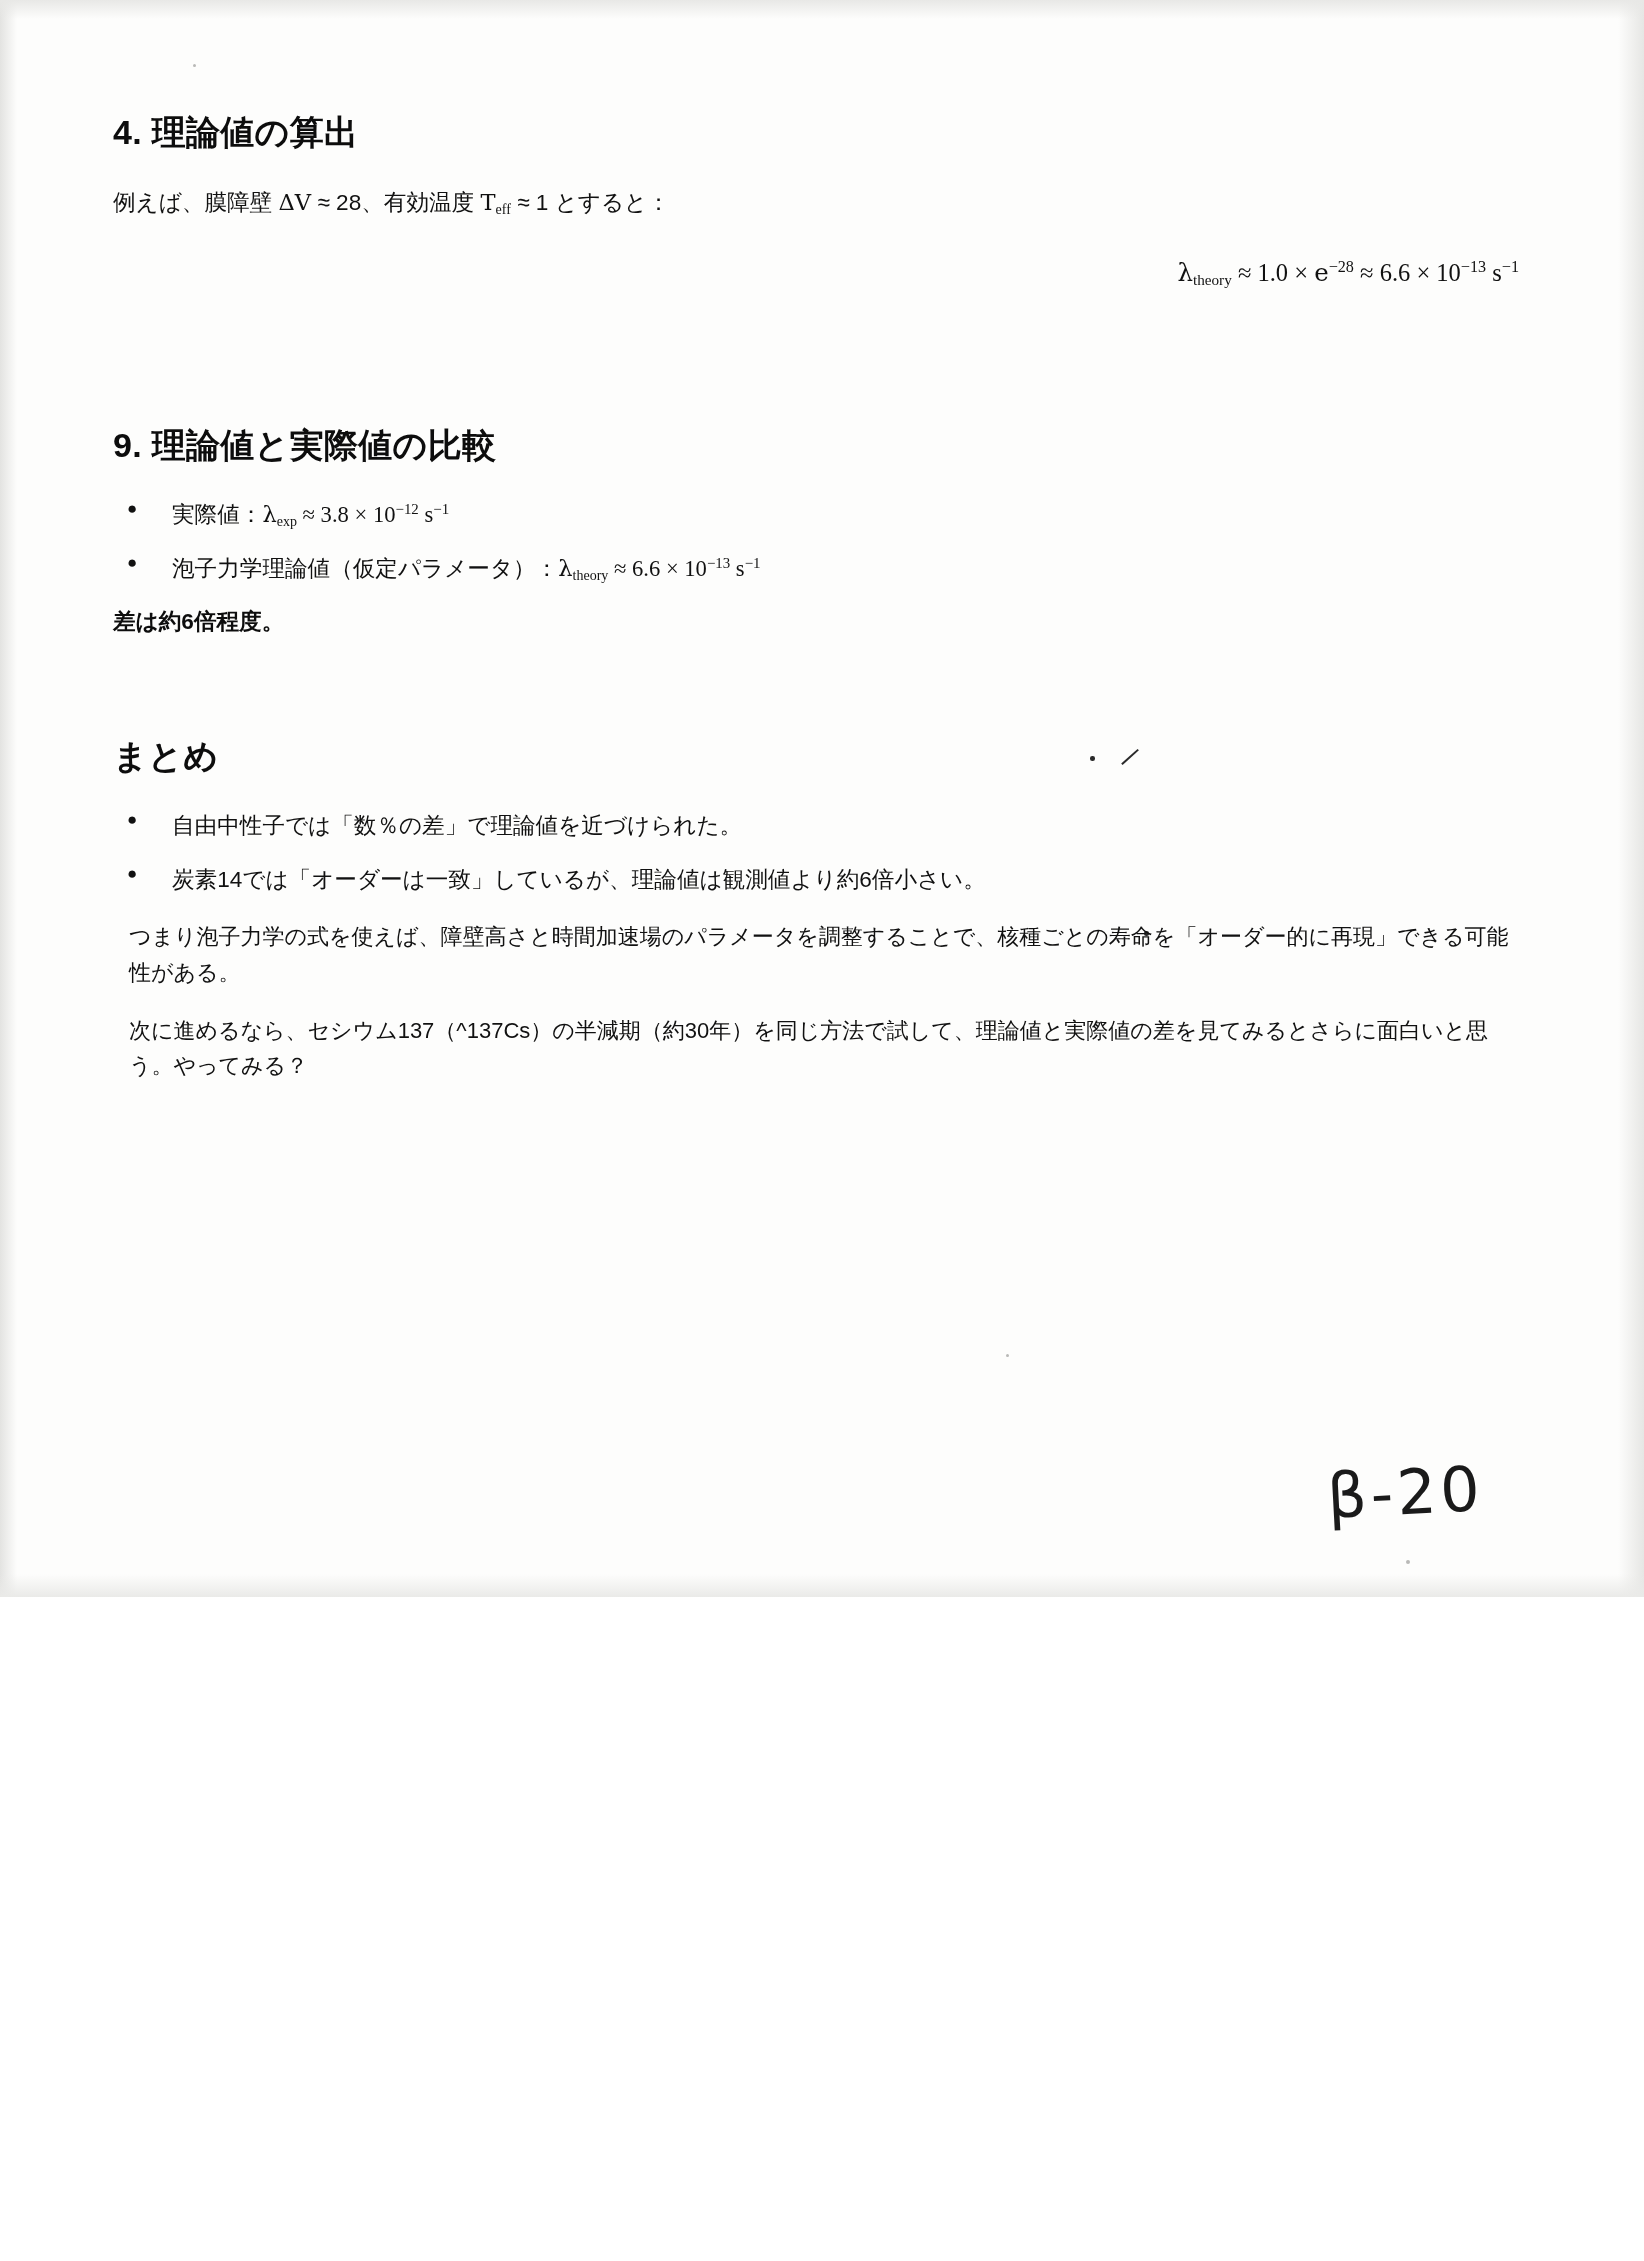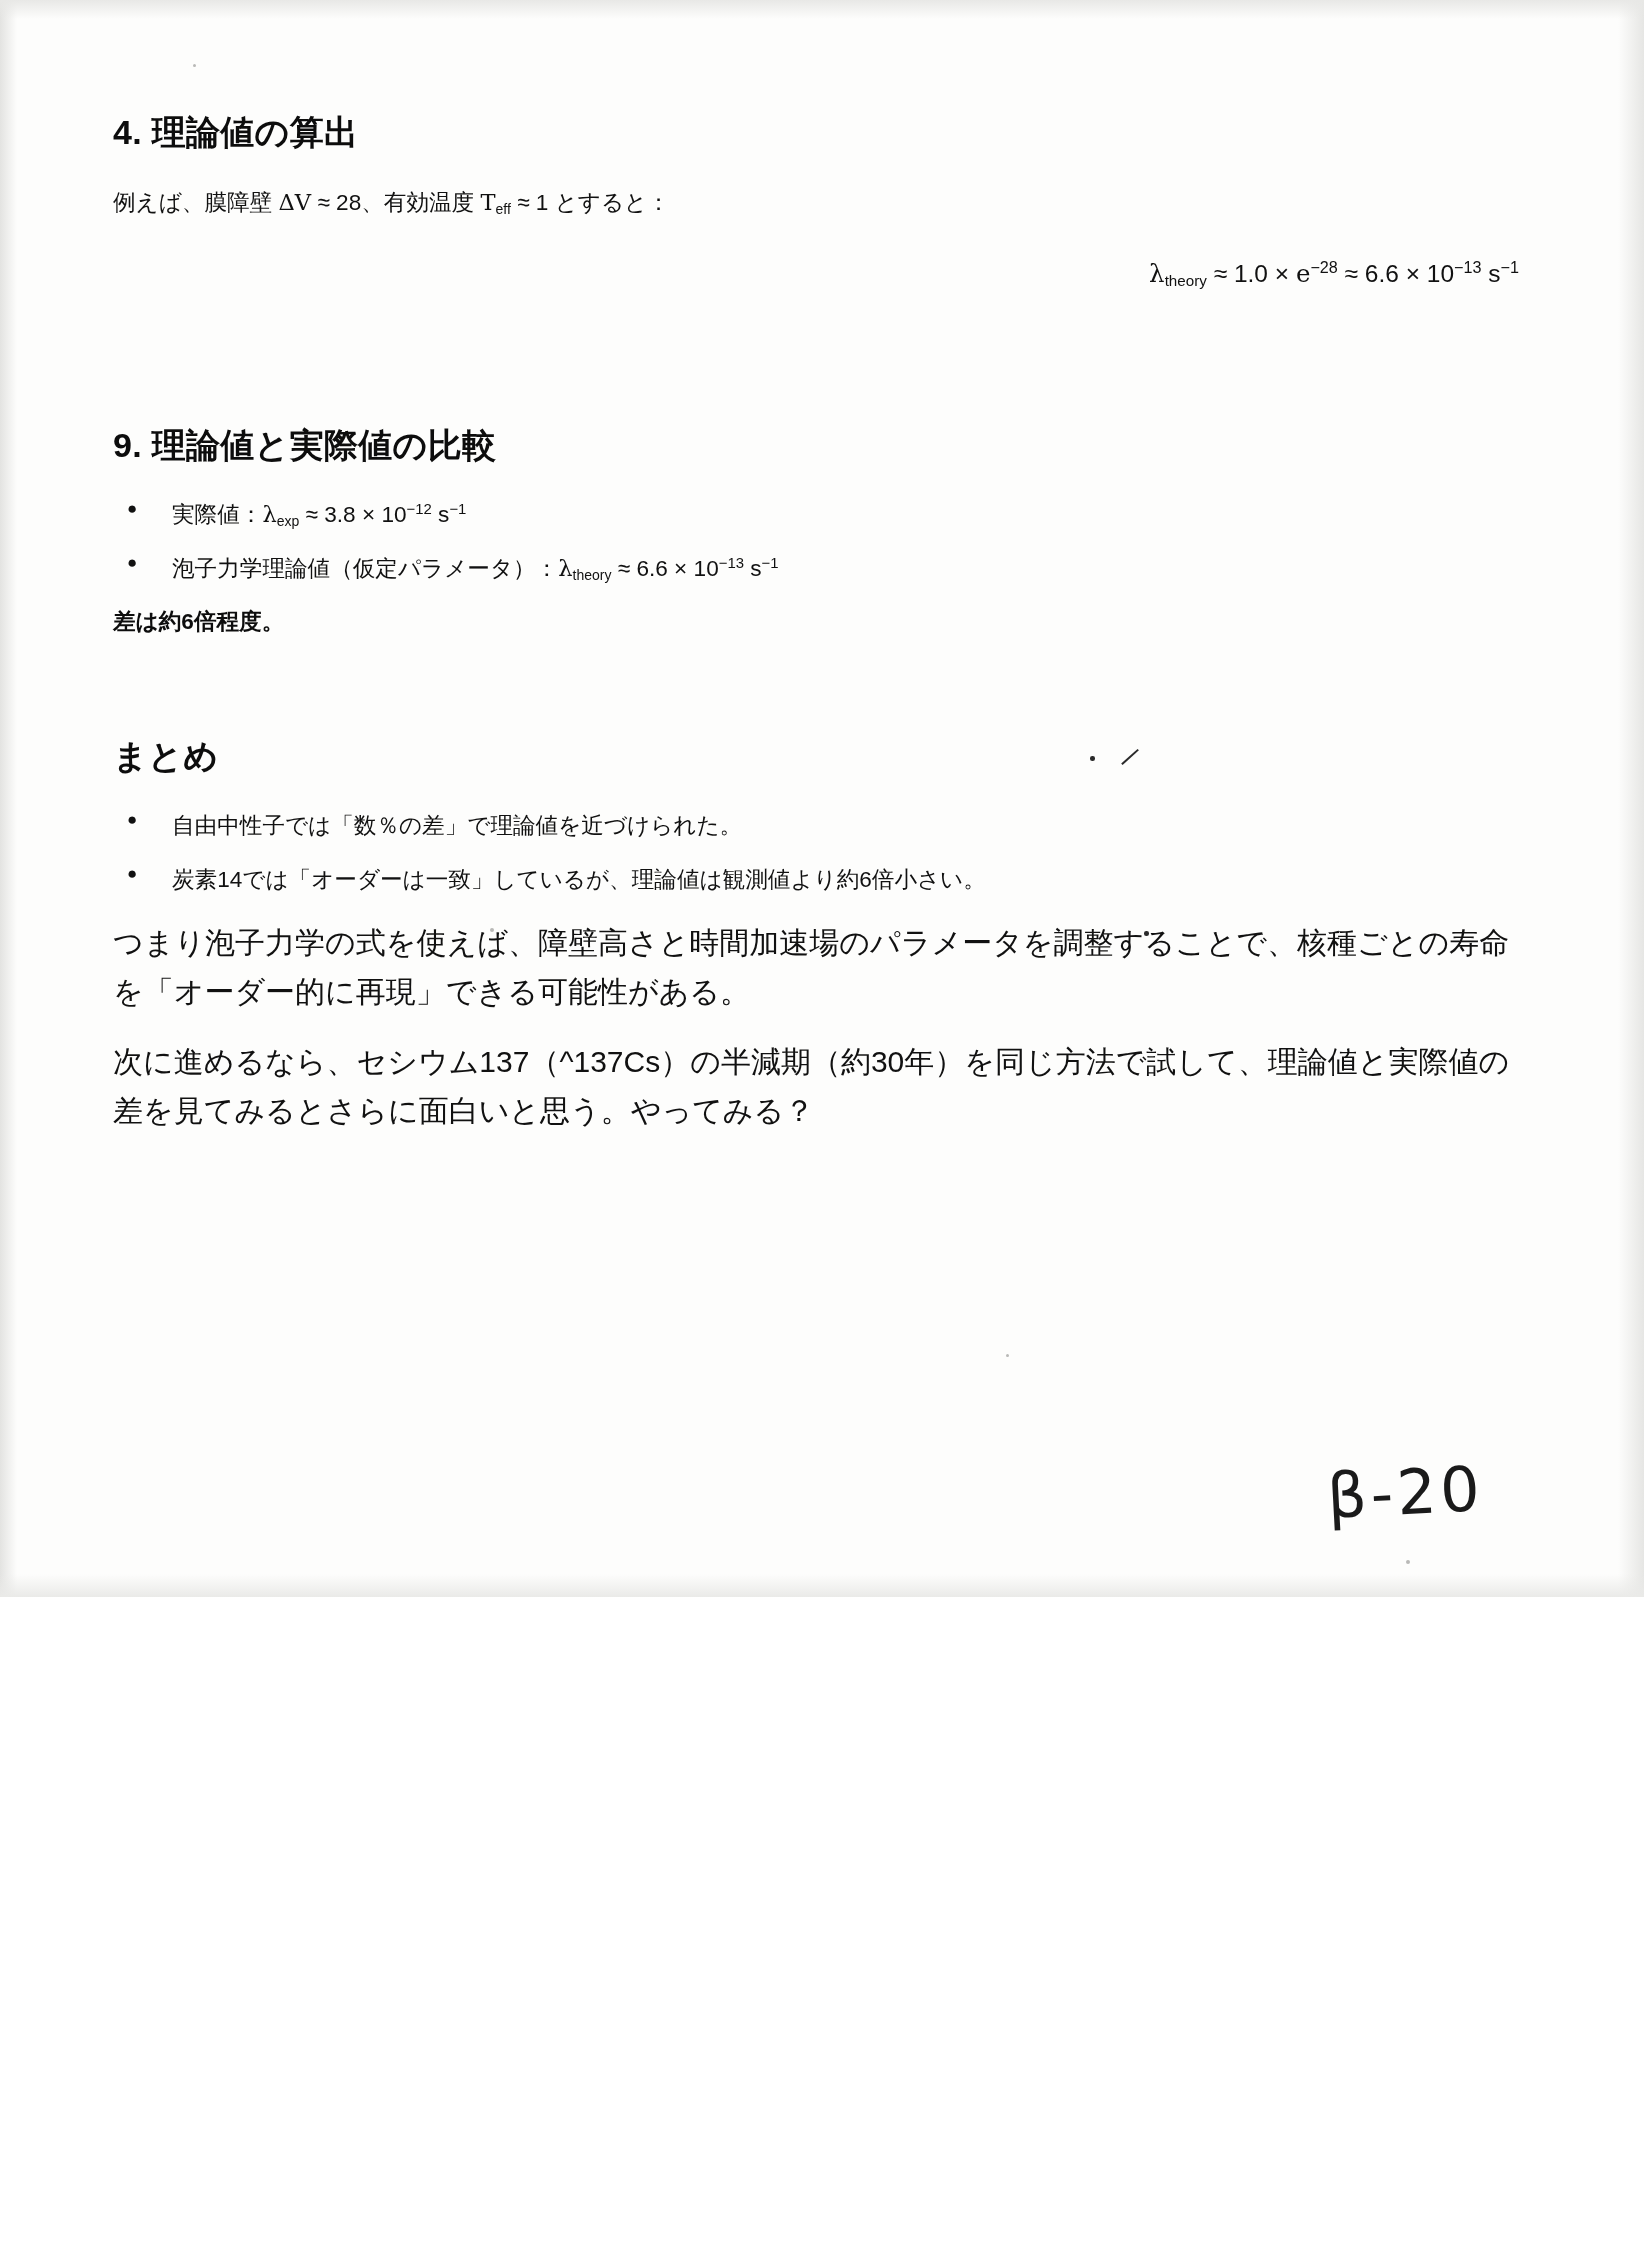"eff" .mathup { font-family: Liberation Sans, sans-serif -> Liberation Serif, serif }
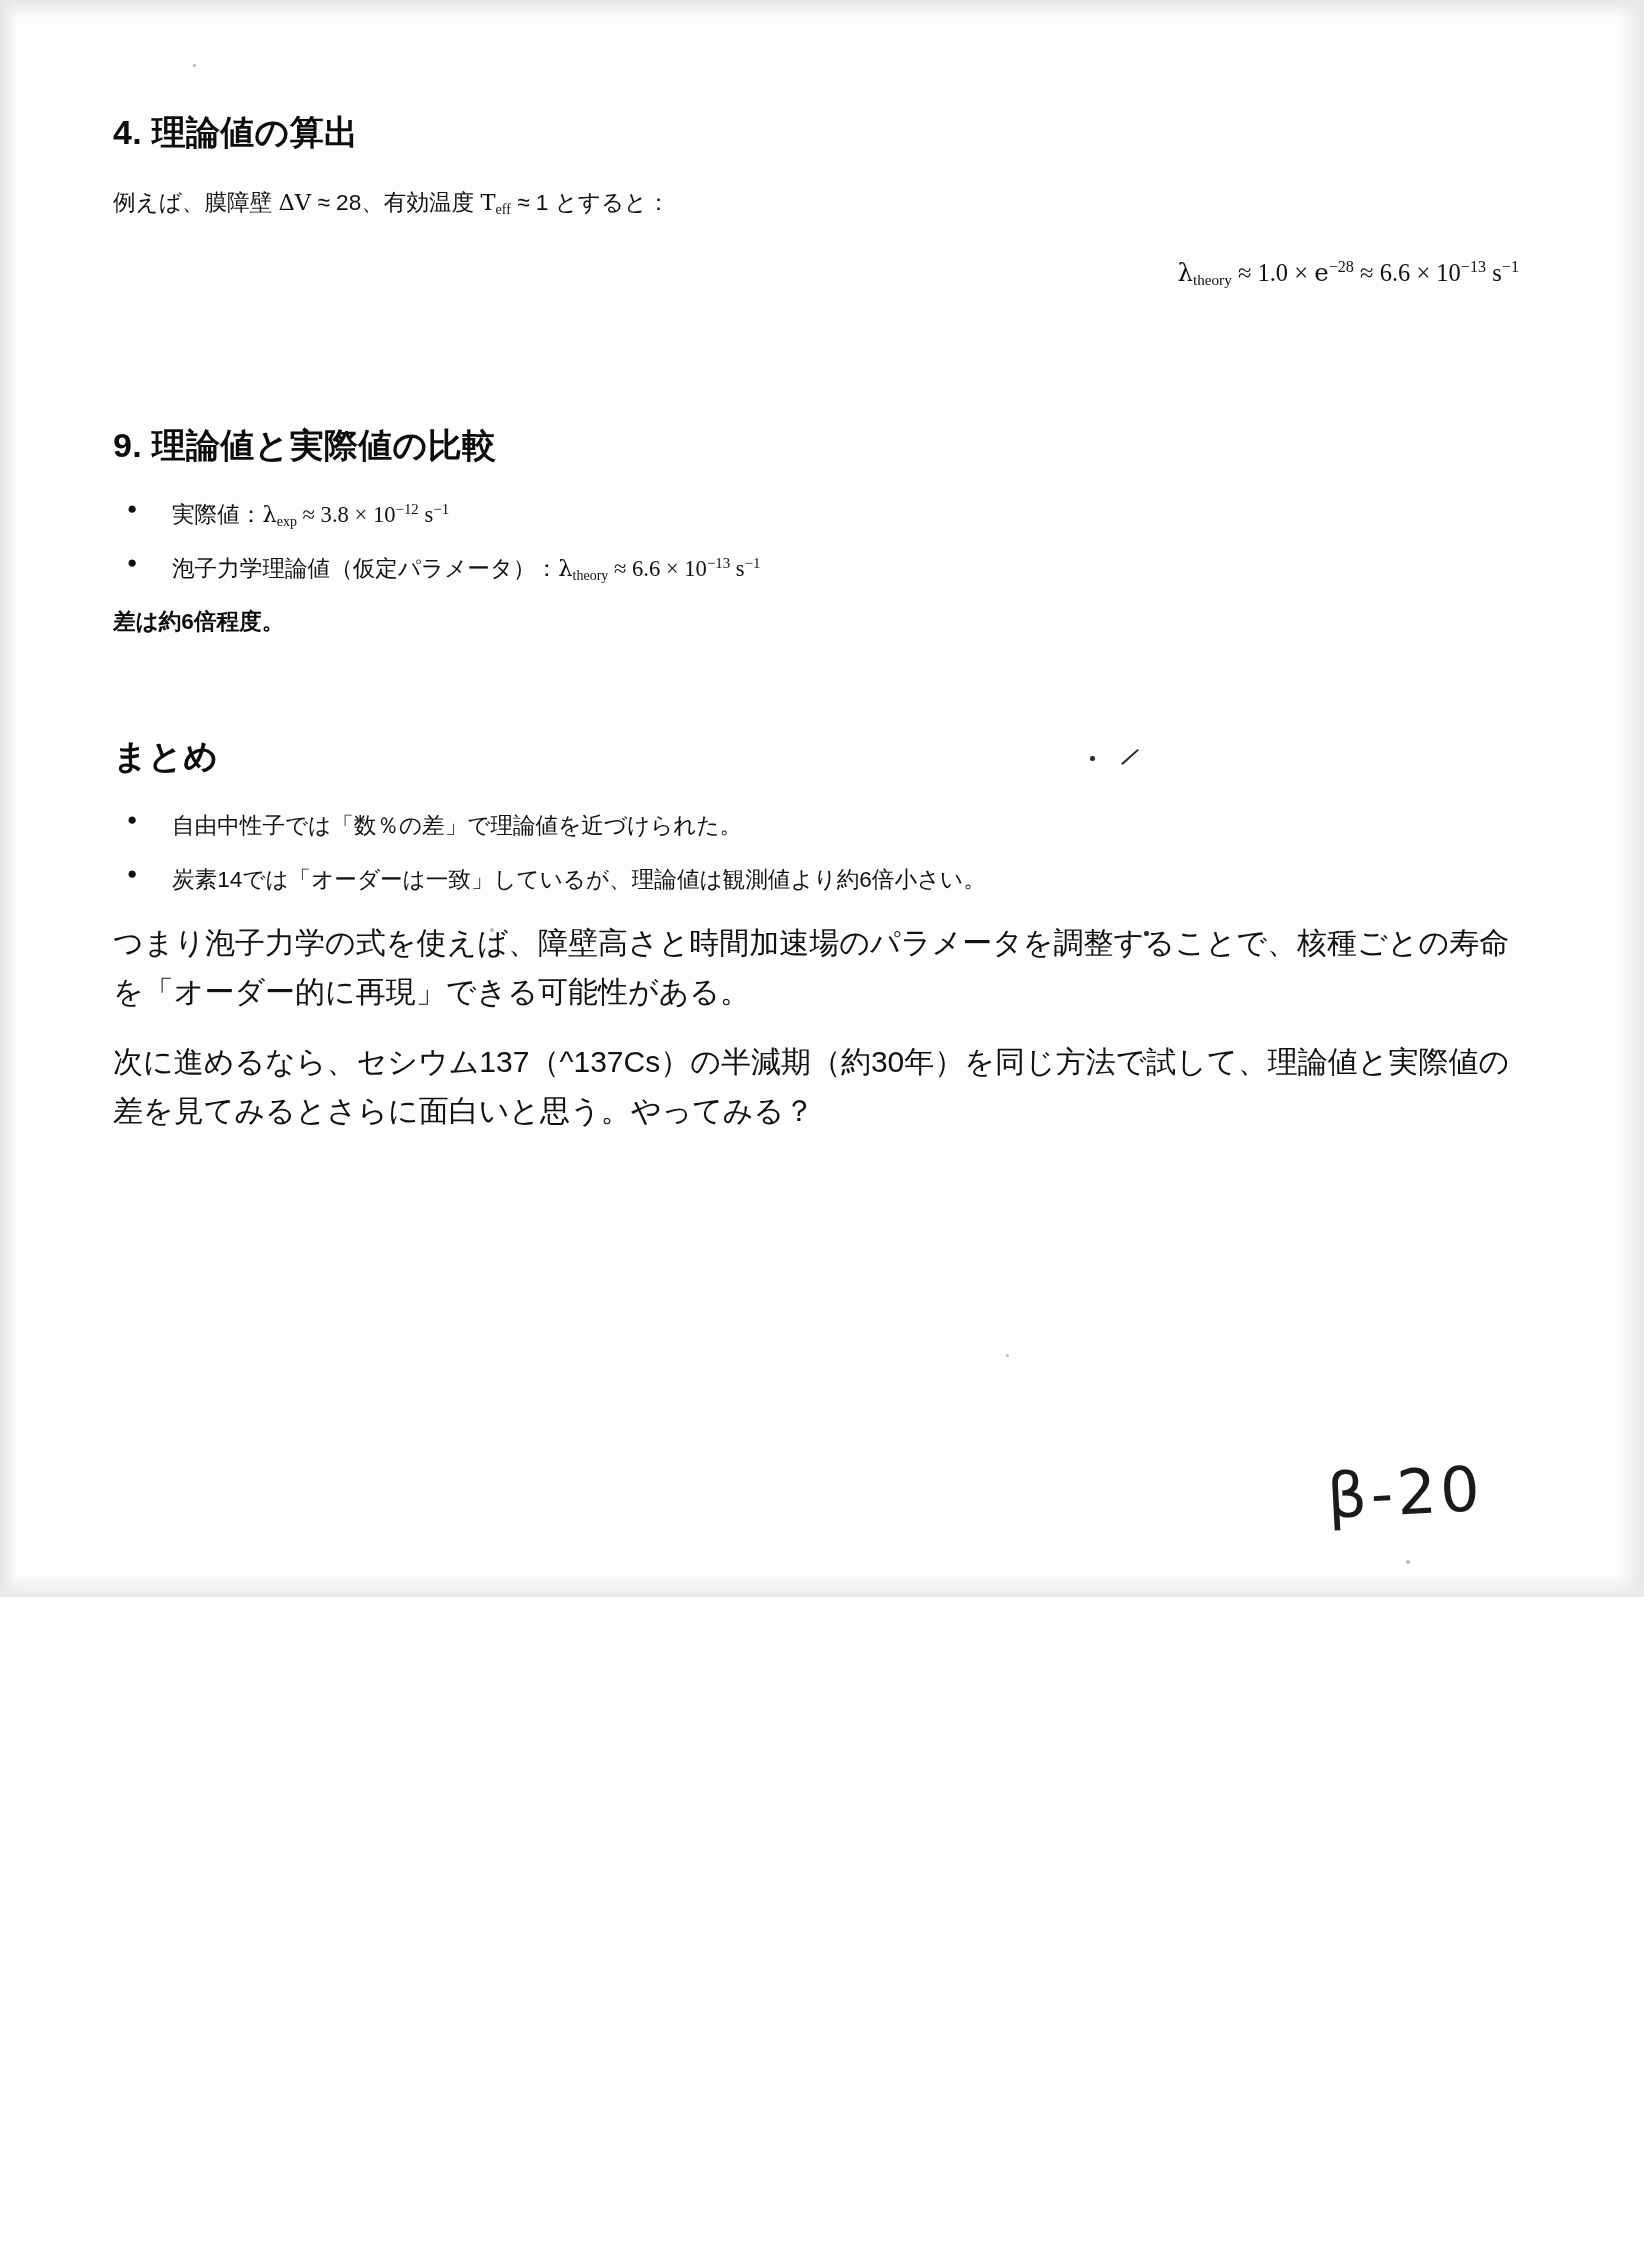"つまり泡子力学の式を使えば、障壁高さと時間加速場のパラメータを調整することで、核" .body-para { font-size: 30px -> 22px; margin: 22px 0 0 0 -> 22px 0 0 16px }
